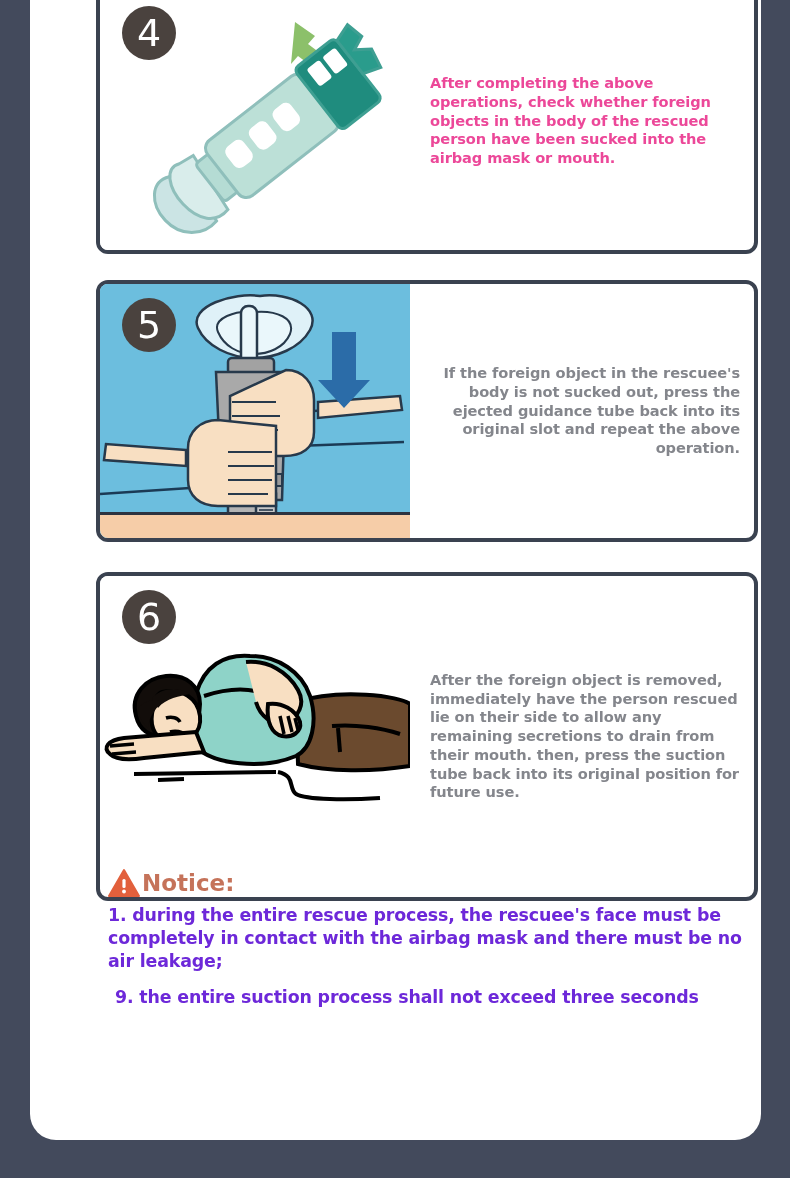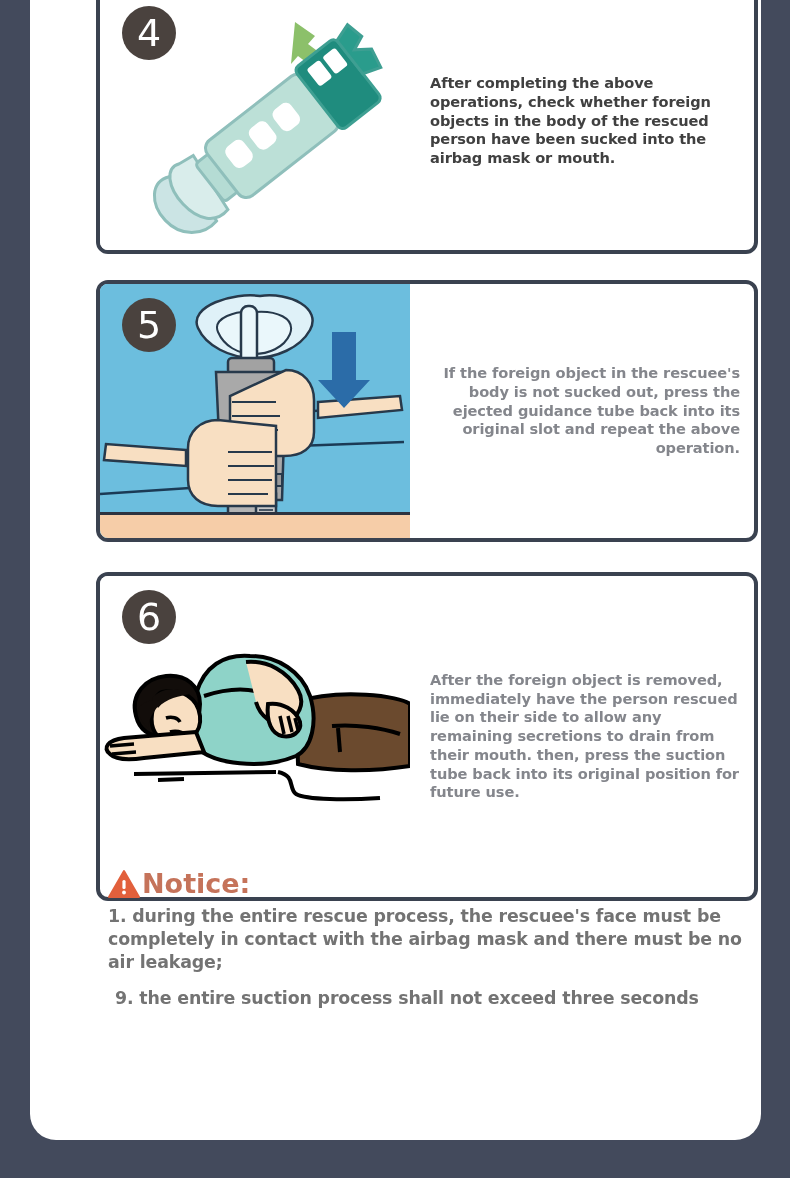"After completing the above operations," .txt-dark p { color: #404040 -> #ec4899 }
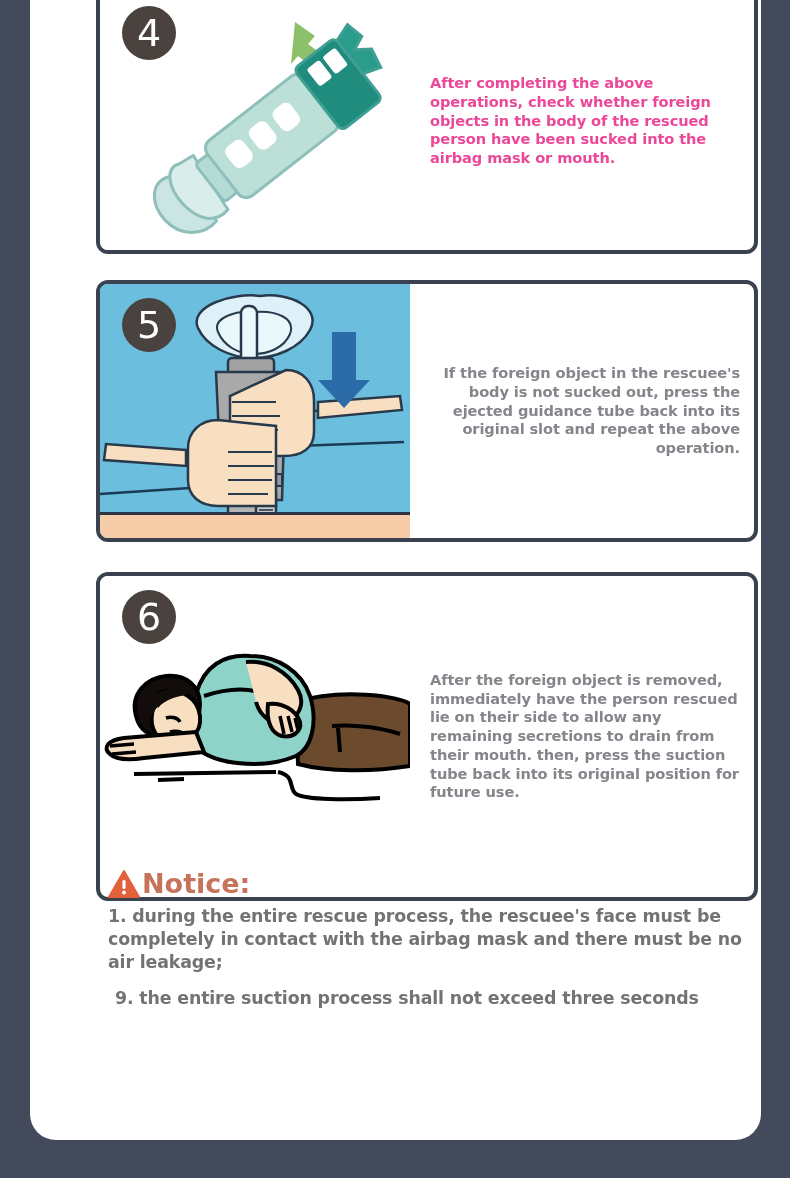"Notice:" .notice-head { font-size: 27px -> 23px }
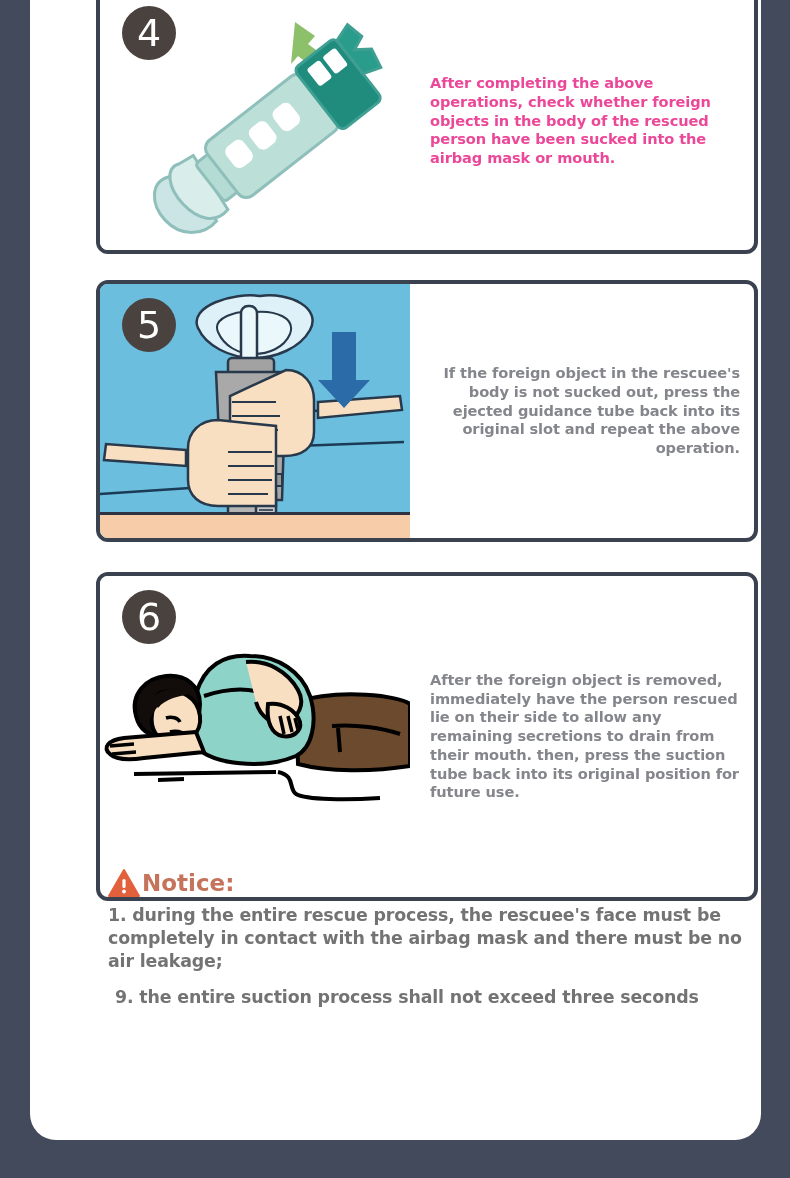"1. during the entire rescue" .notice-list p { color: #737373 -> #6d28d9 }
